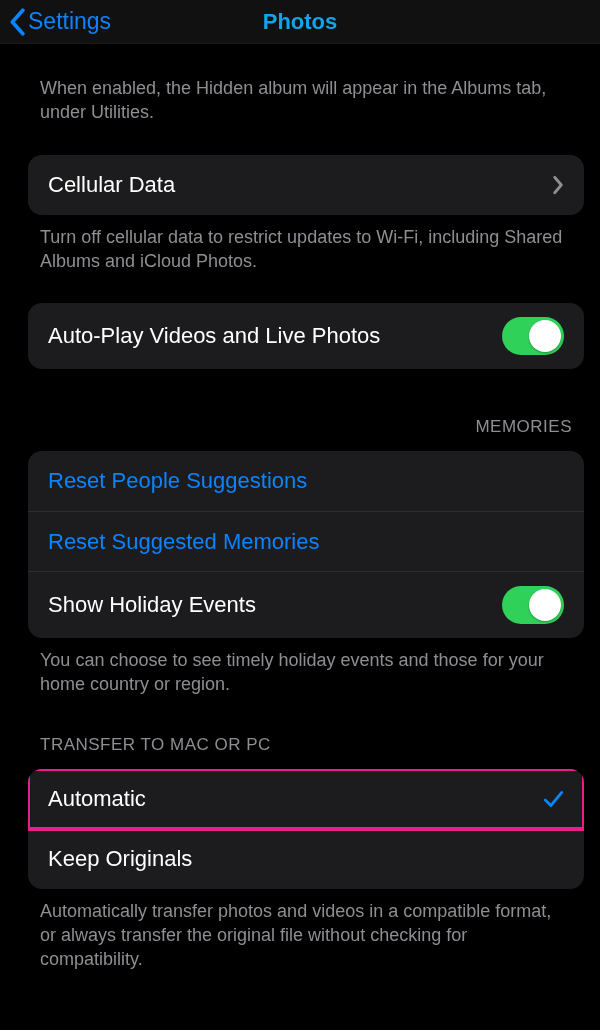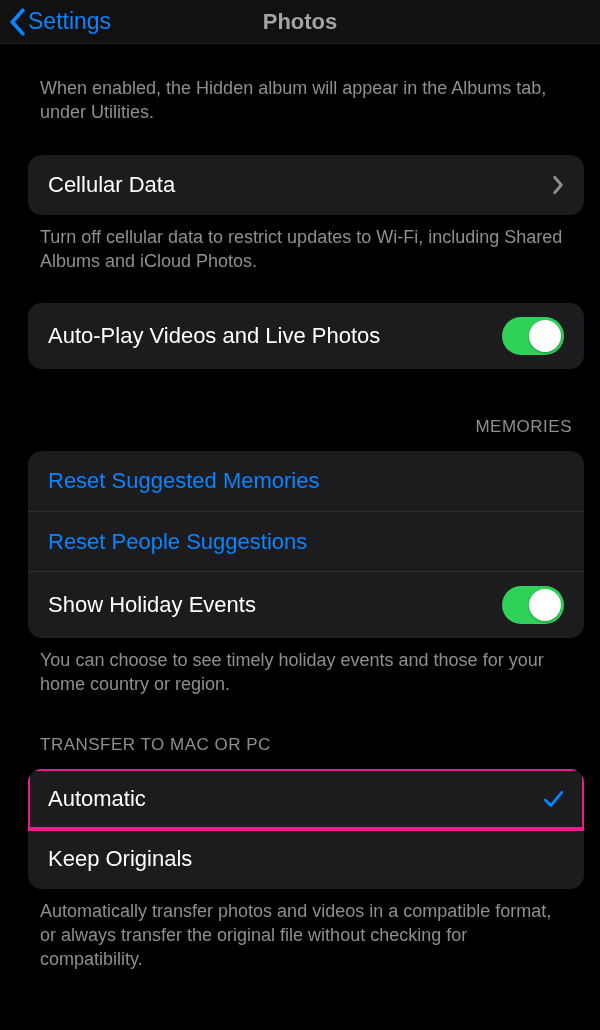"Photos" .navtitle { color: #a3a3a3 -> #0ea5e9 }
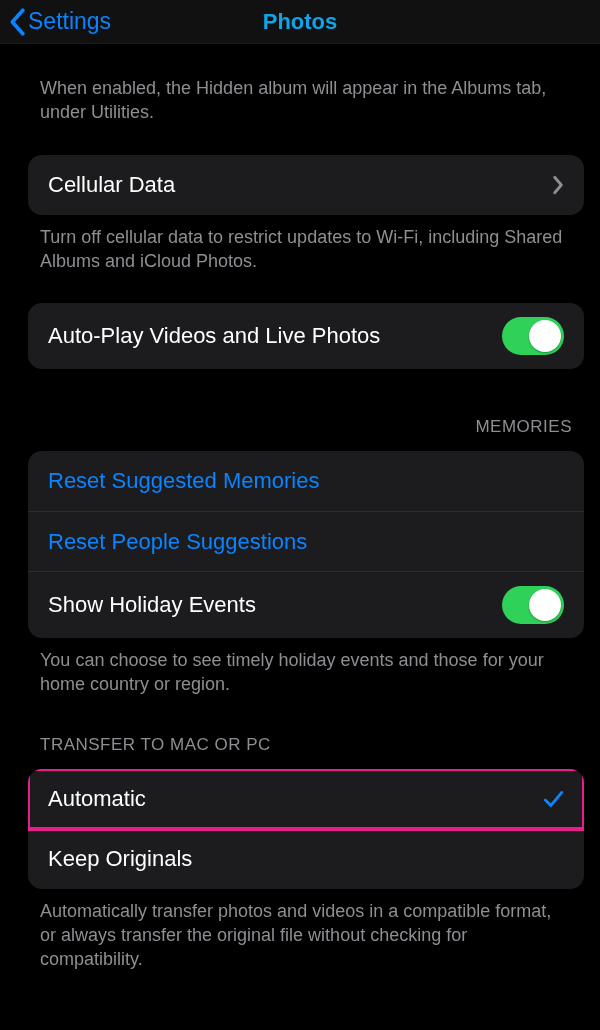"Reset Suggested Memories" div.row { order: before "Reset People Suggestions" -> after "Reset People Suggestions" }
